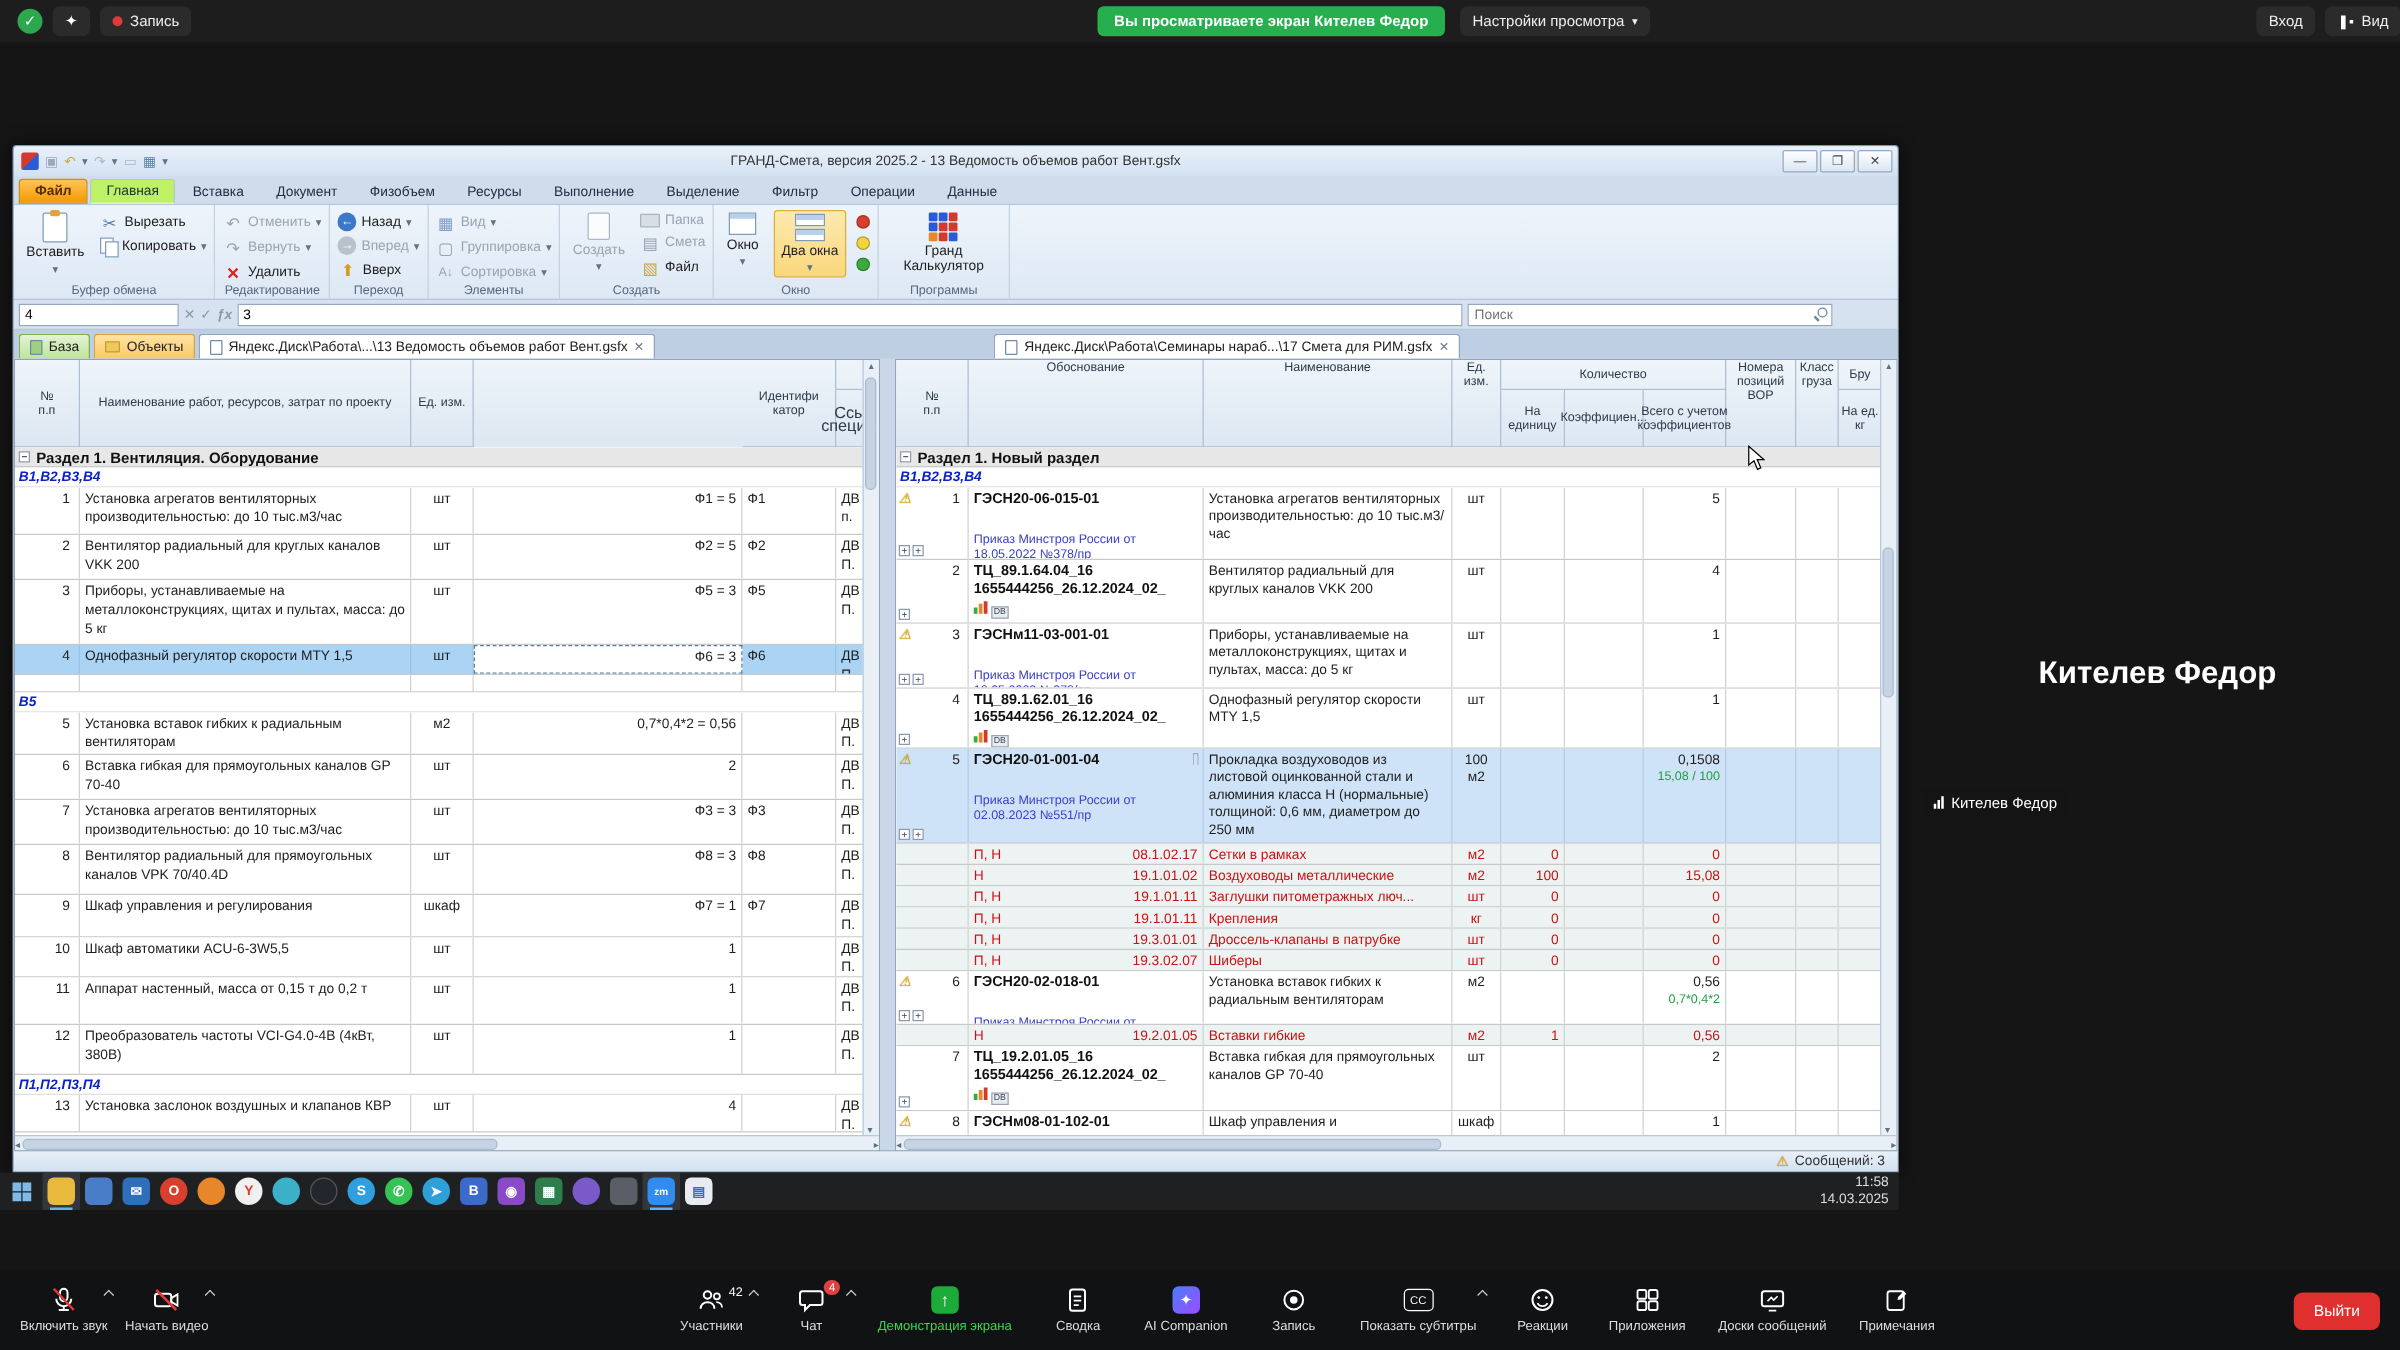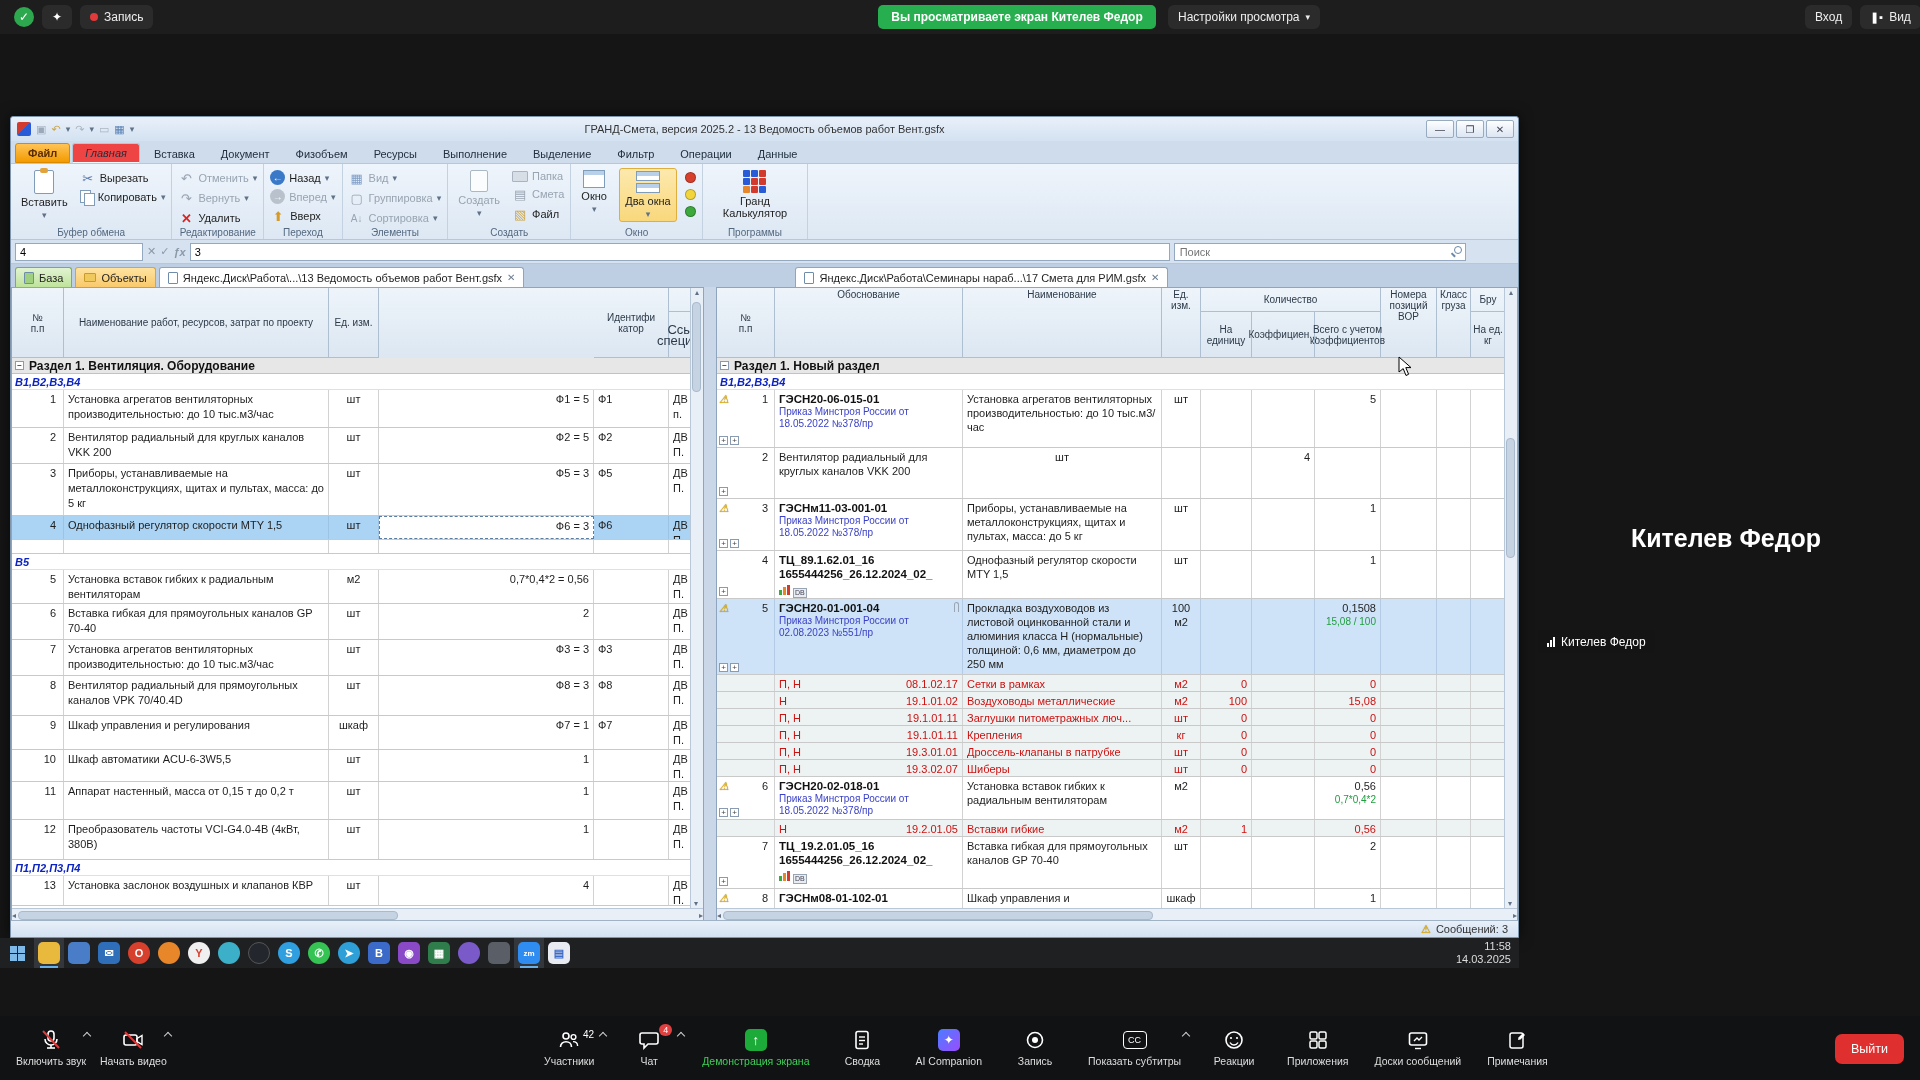"Главная" .rtab.active { background: #ef4444 -> #bef264; font-style: italic -> none }
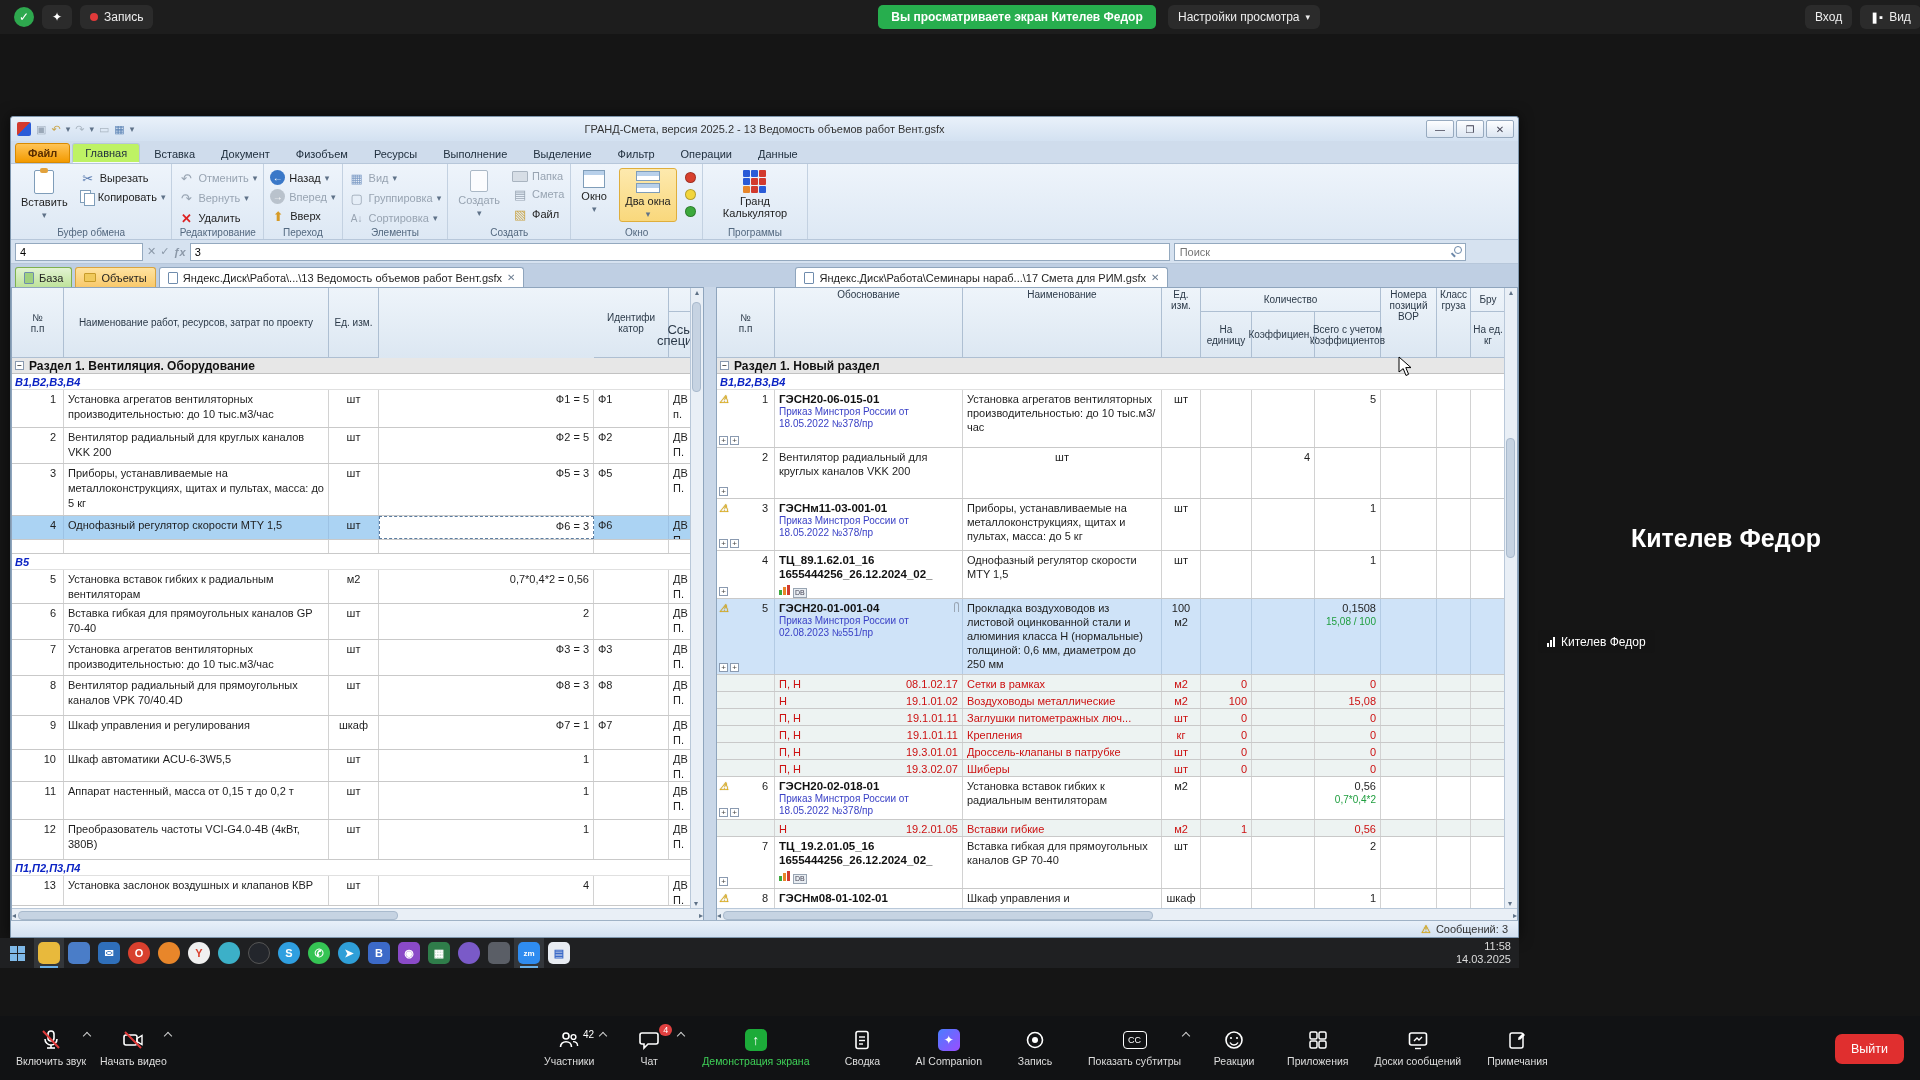"Приказ Минстроя России от 18.05.2022" .order { margin-top: 0 -> 20px }
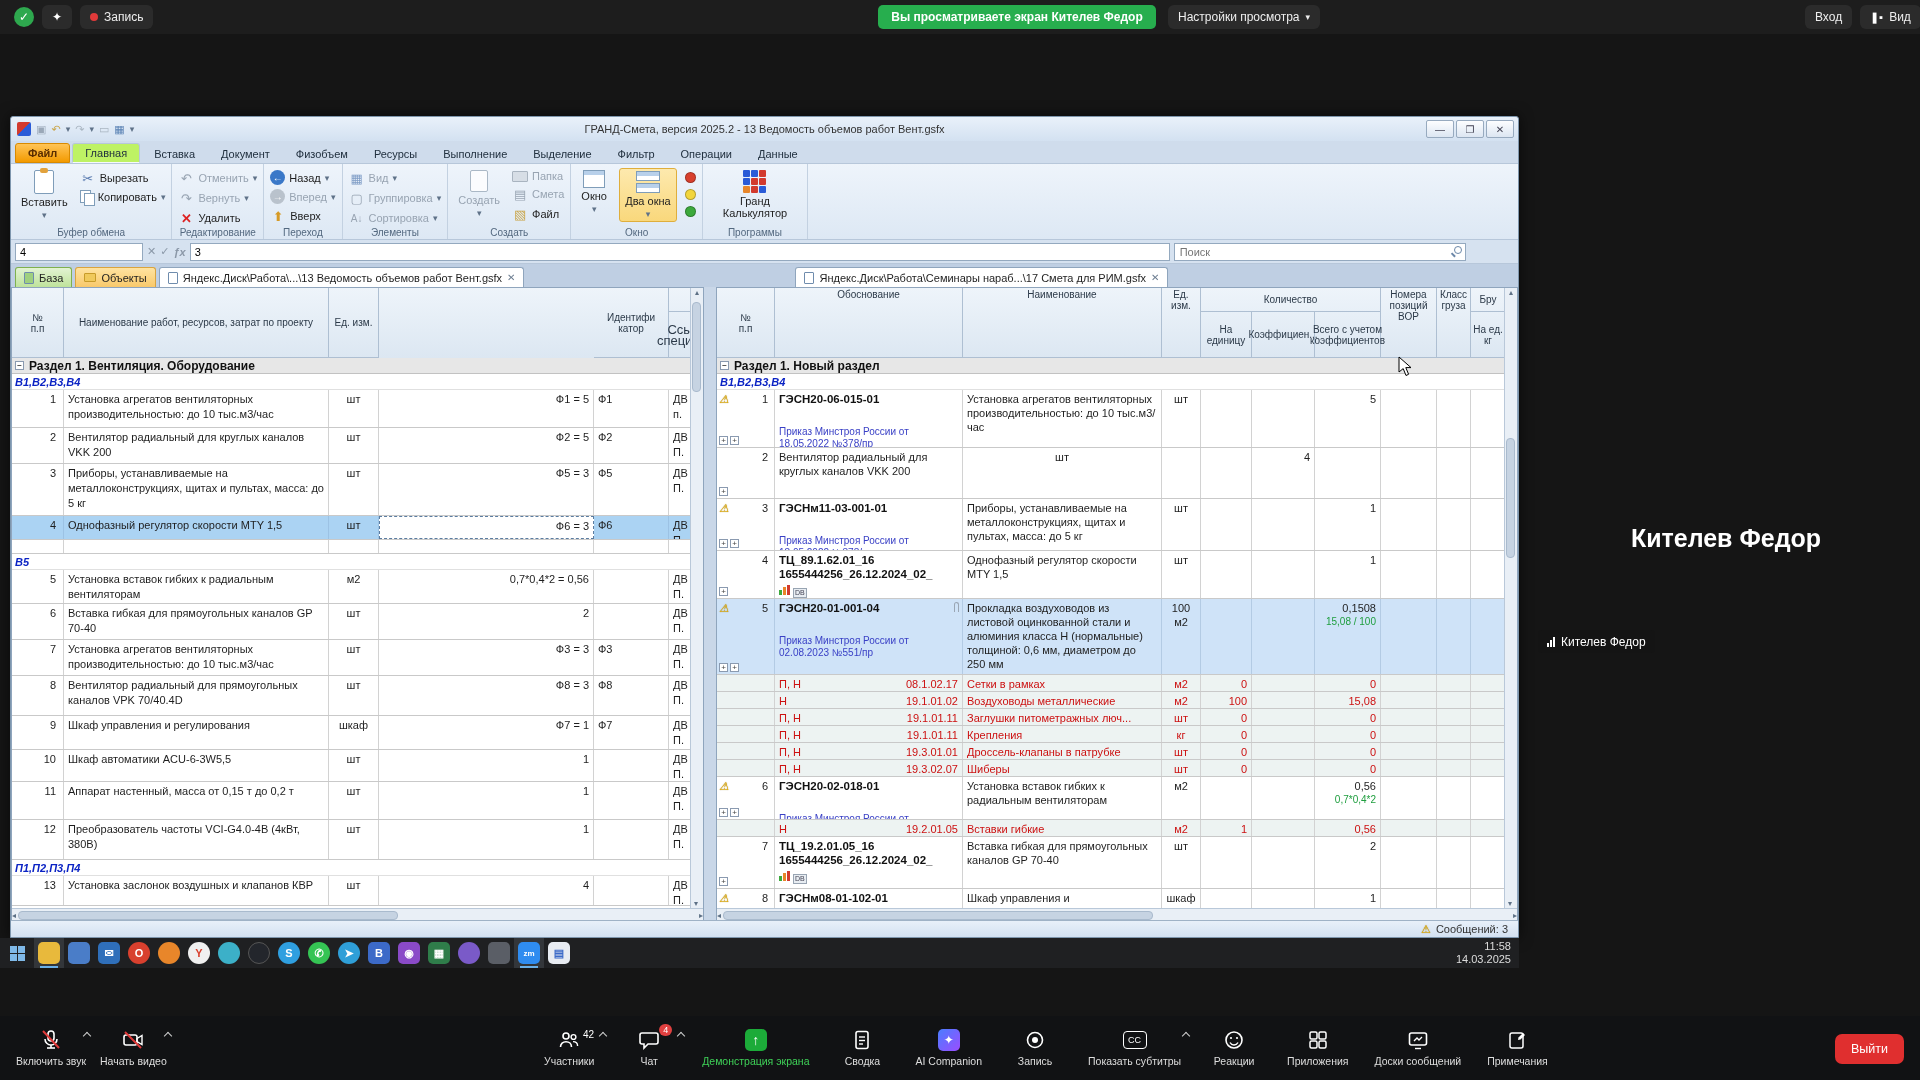"ТЦ_89.1.64.04_16" span { html: none -> <span><span>ТЦ_89.1.64.04_16 1655444256_26.12.2024_02_</span><span> <span><i></i><i></i><i></i></span> <span>DB</span> </span></span> }
